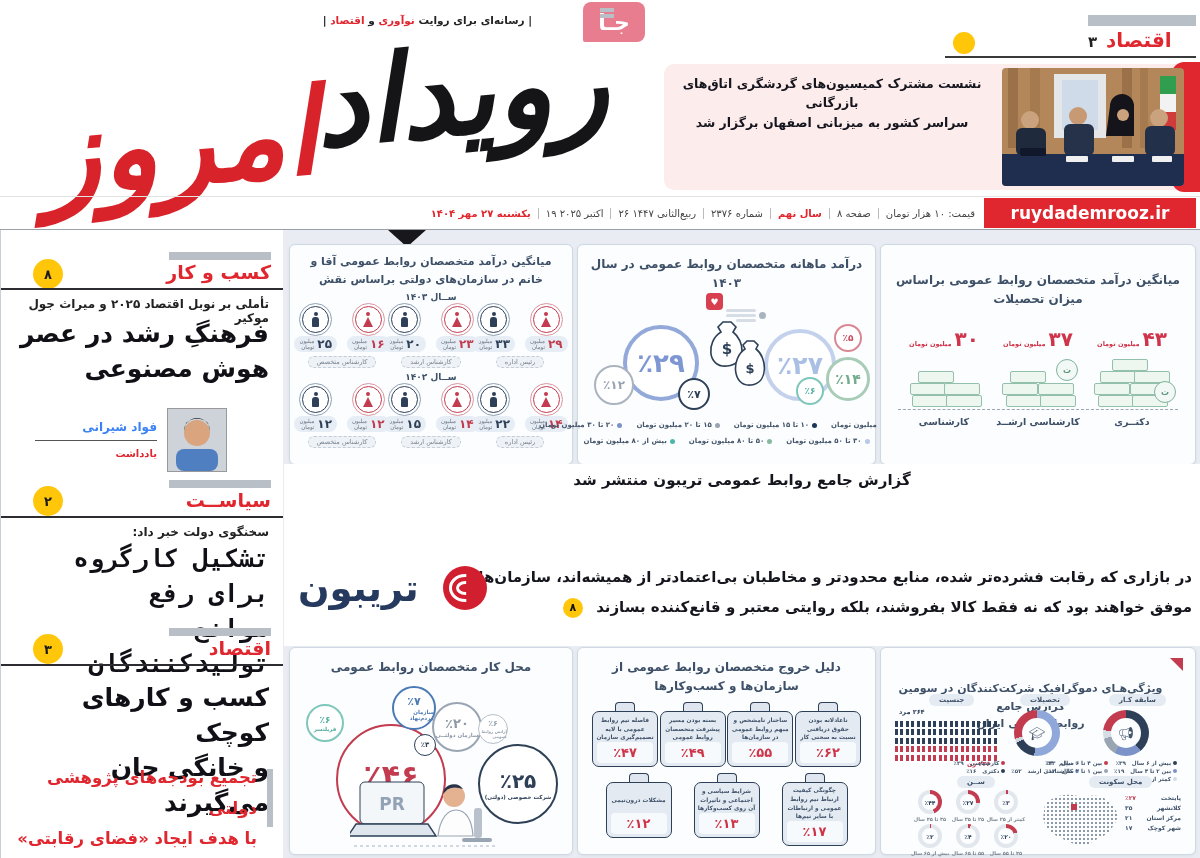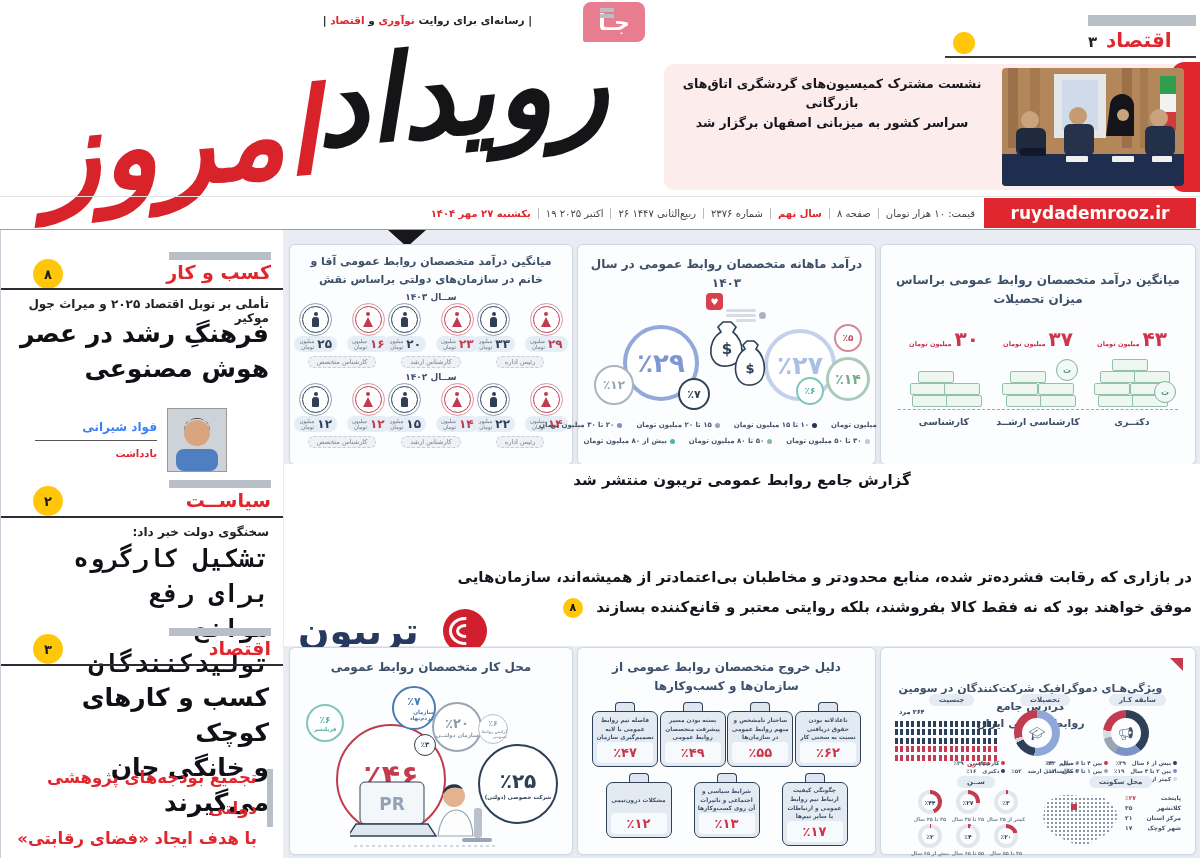"تریبون" .tlogo { margin-top: 43px -> none }
